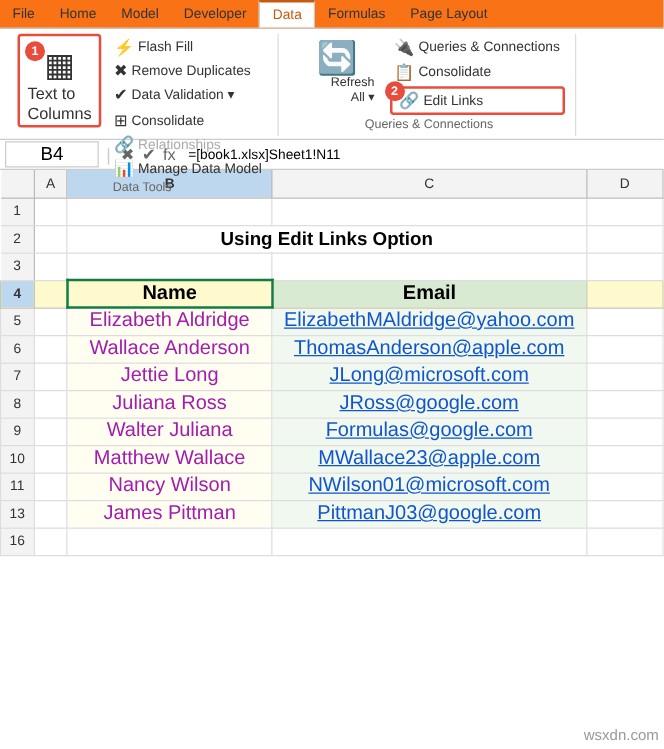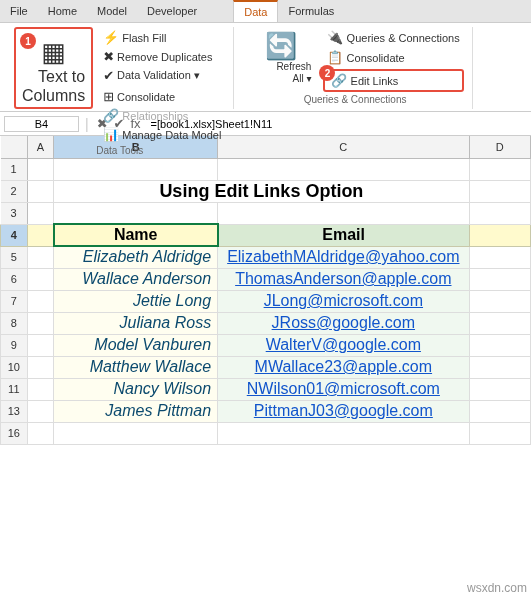"File" .ribbon-tabs { background: #e5e5e5 -> #f97316 }
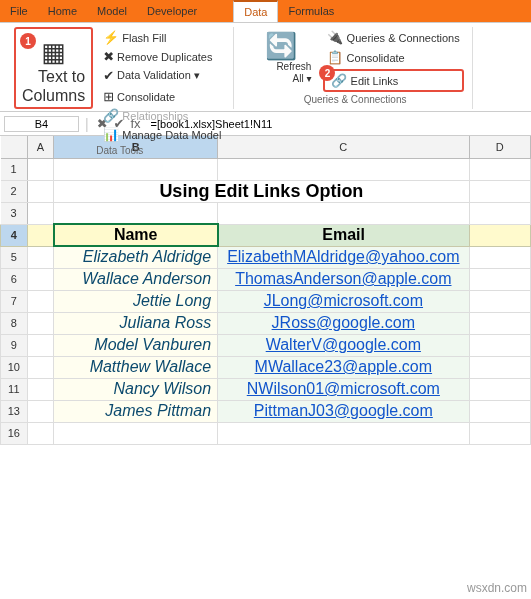"Data" .ribbon-tab.active { margin-left: 26px -> none }
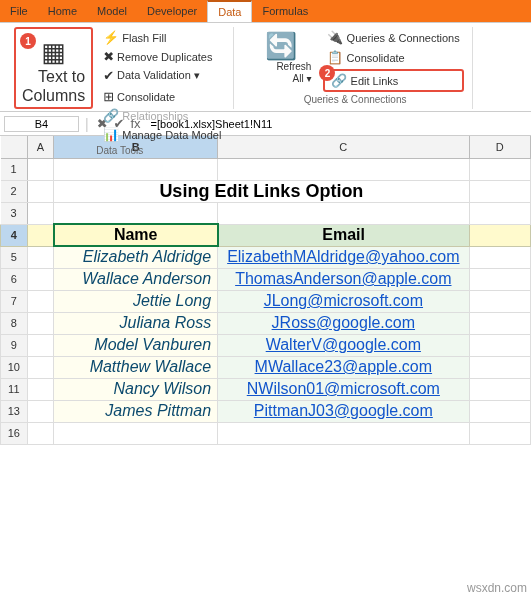"Page Layout" button.ribbon-tab { html: none -> <button>Page Layout</button> }
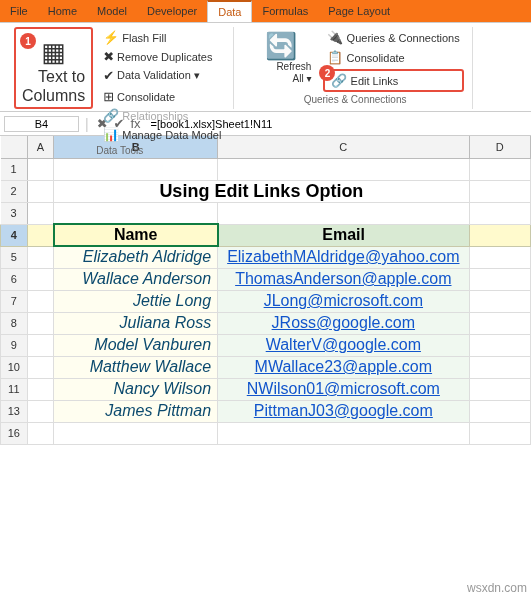"Text to" span { font-size: 16px -> 13px; text-align: right -> left }
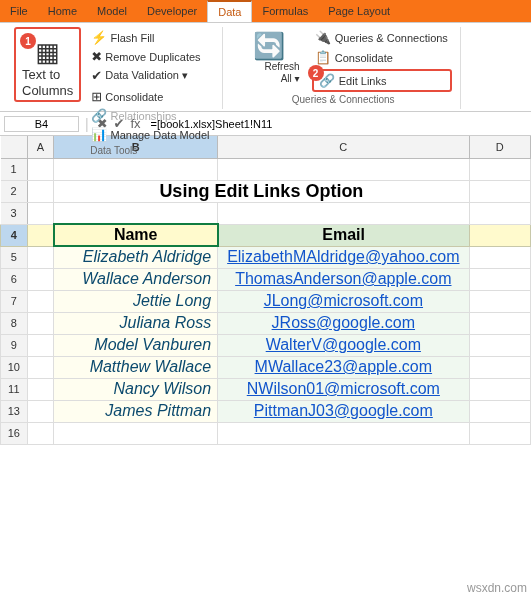"B4" .cell-ref { font-size: 11px -> 15px }
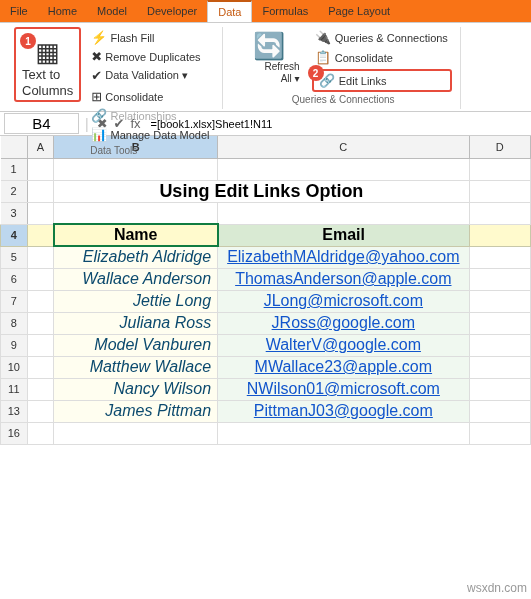"Using Edit Links Option" td.cell { font-size: 18px -> 15px }
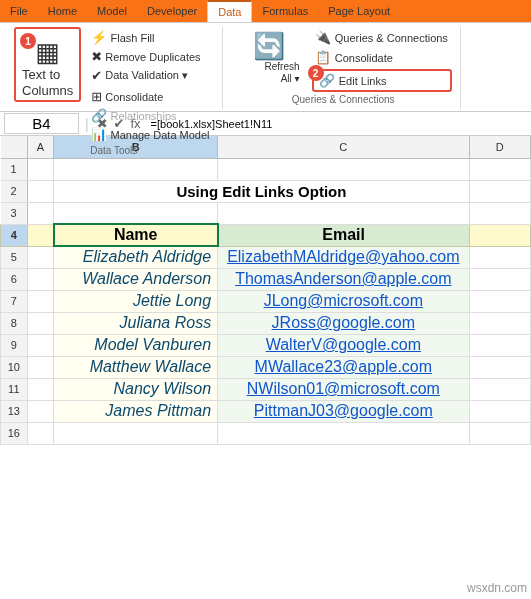"Elizabeth Aldridge" .data-row td.name-cell { color: #0c4a6e -> #a21caf; font-style: italic -> none; text-align: right -> center }
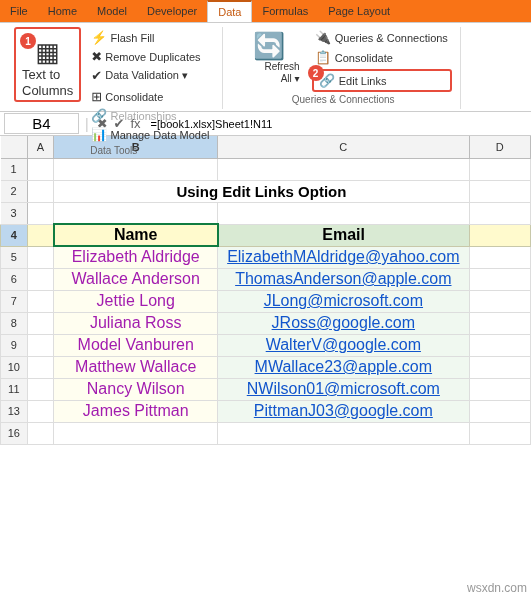"Model Vanburen" td.cell { text: Model Vanburen -> Walter Juliana }
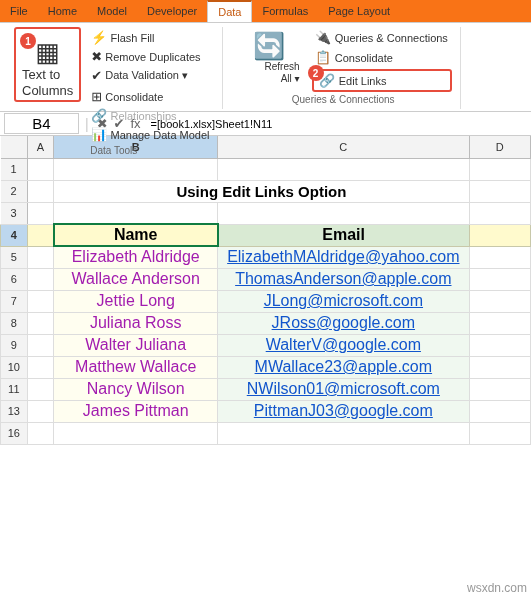"WalterV@google.com" td.cell { text: WalterV@google.com -> Formulas@google.com }
